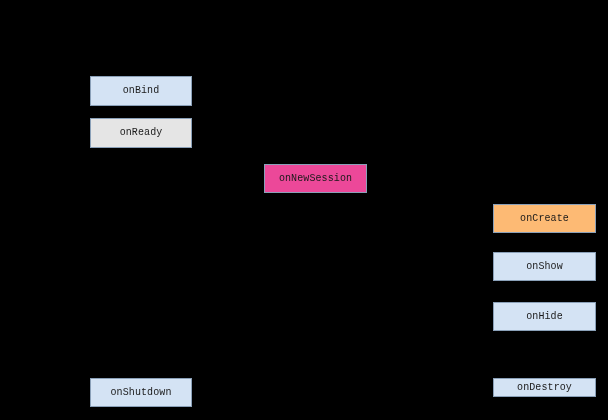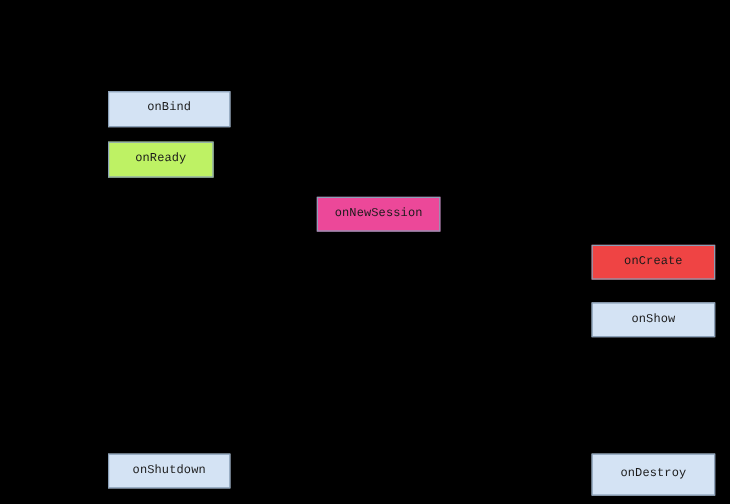"onReady" div.node-box { background: #bef264 -> #e5e5e5; width: 88px -> 102px }
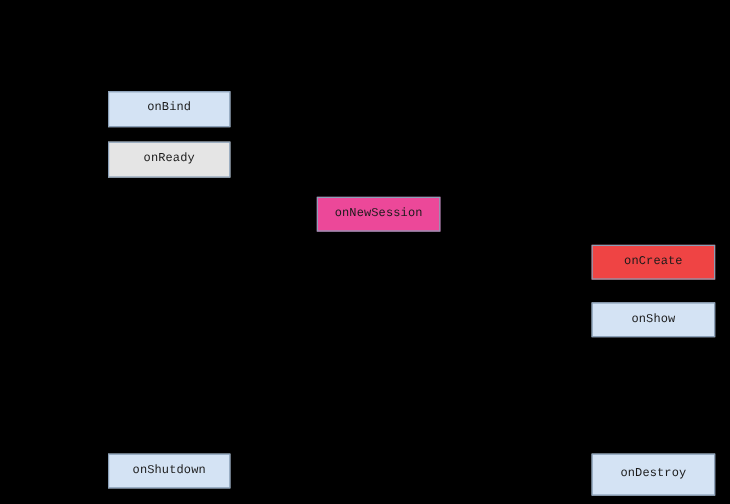"onCreate" div.node-box { background: #ef4444 -> #fdba74 }
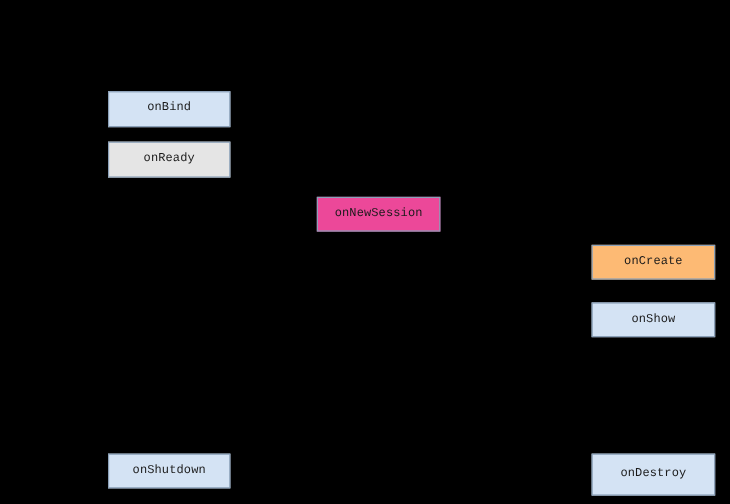"onHide" div.node-box { html: none -> <div> <span>onHide</span> </div> }
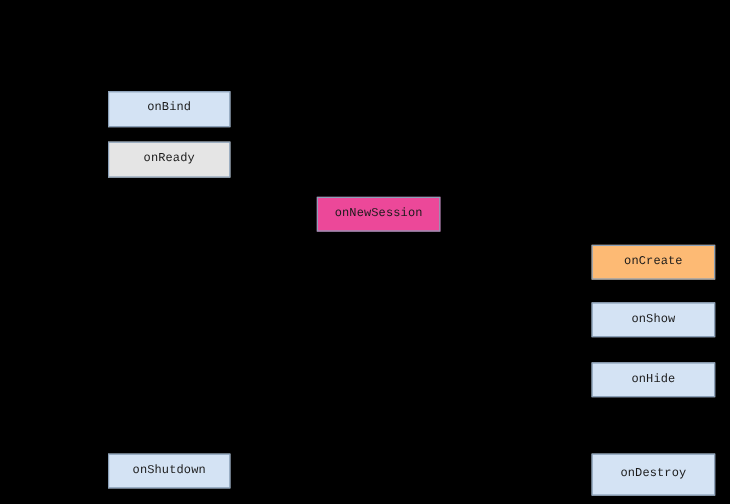"onDestroy" div.node-box { height: 35px -> 19px }
